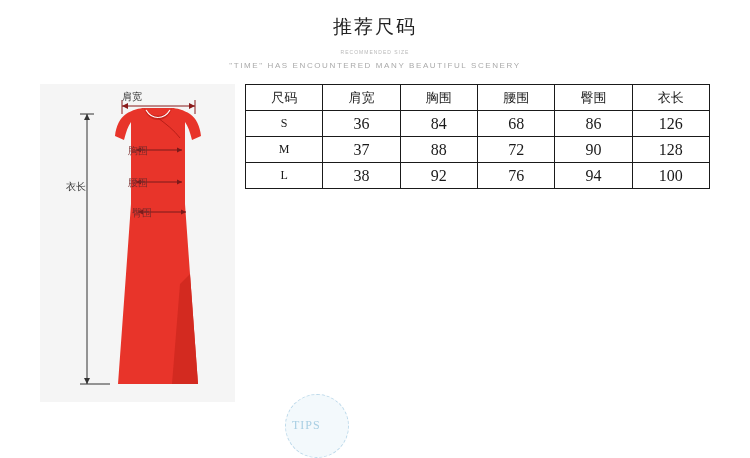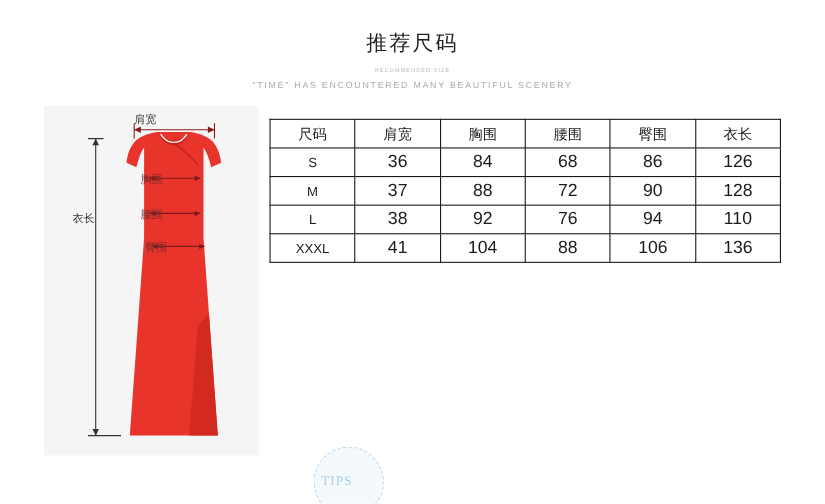"推荐尺码" .header { padding-top: 26px -> 14px }
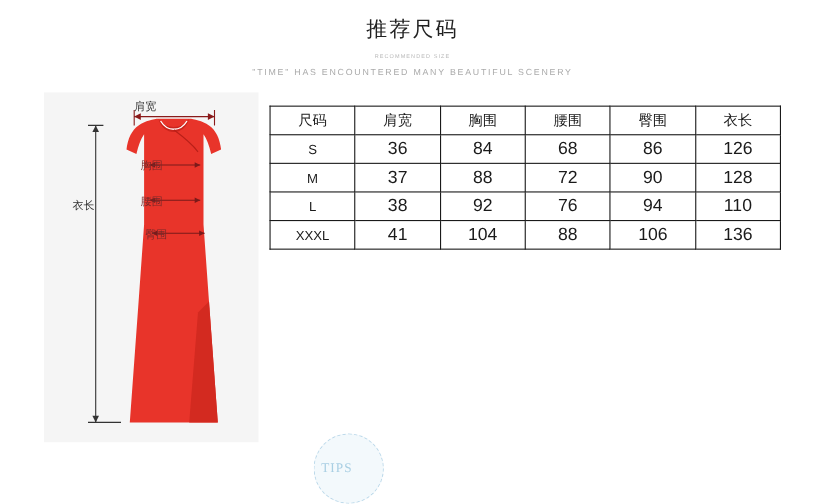"尺码" .table-area { font-family: none -> Liberation Serif, serif; top: 12px -> 0 }
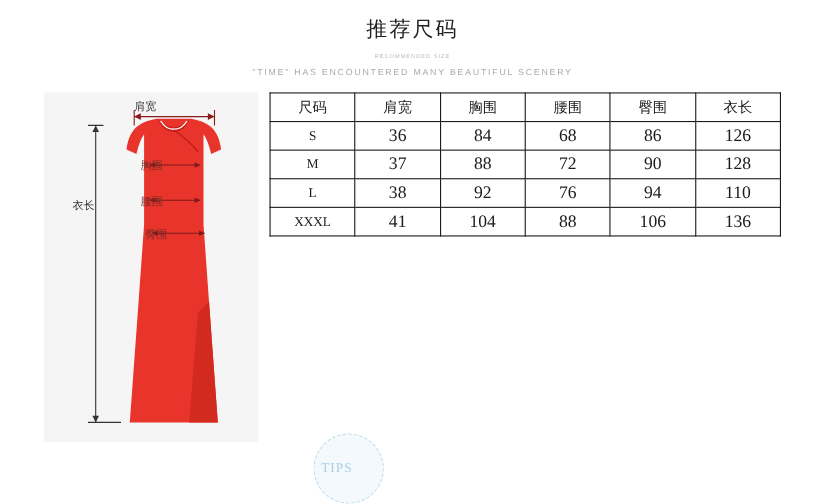"110" td { text: 110 -> 100 }
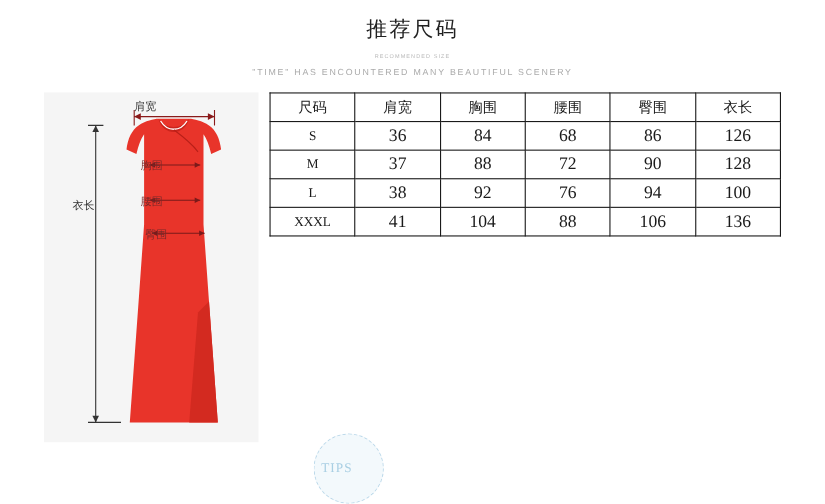"XXXL" tr { html: <tr> <td>XXXL</td> <td>41</td> <td>104</td> <td>88</td> <td>106</td> <td>136</td> </tr> -> none }
